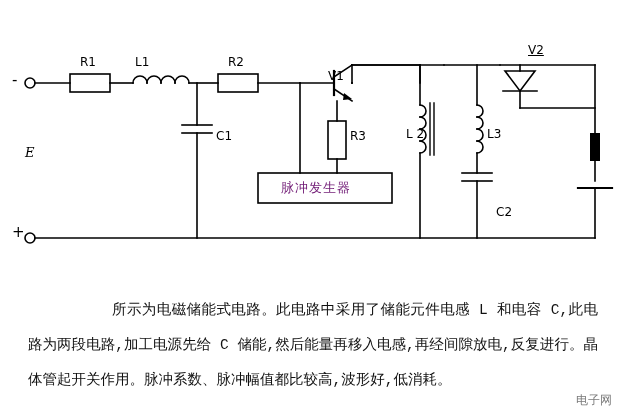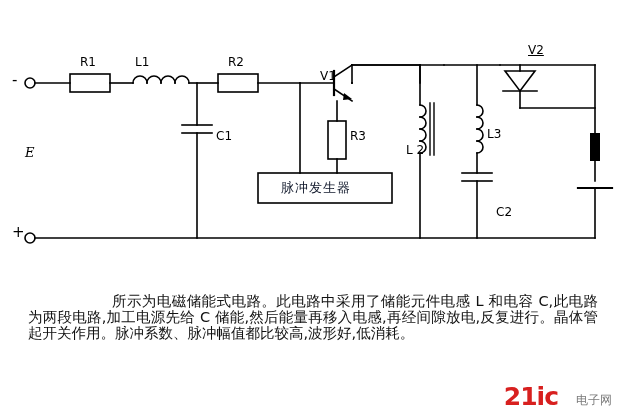"V1" span.lbl { left: 320px -> 328px }
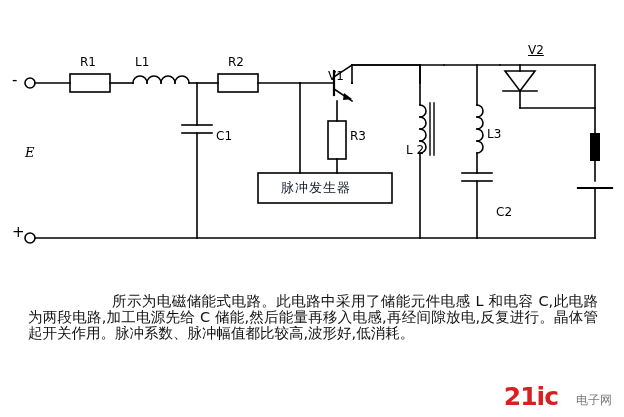"L 2" span.lbl { top: 110px -> 94px }
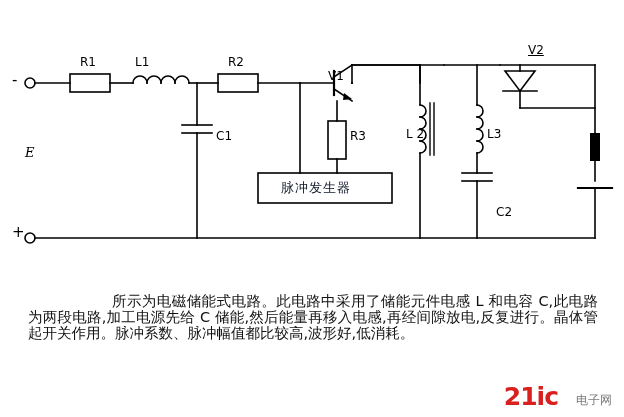"脉冲发生器" .pulse-box-label { color: #0f172a -> #701a75 }
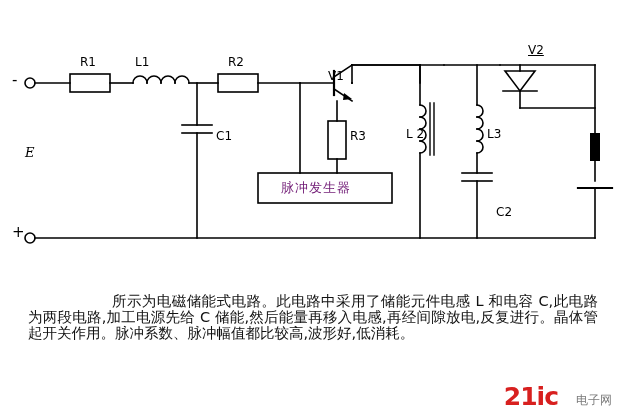"所示为电磁储能式电路。此电路中采用了储能元件电感 L 和电容" #caption { font-family: none -> Liberation Mono, monospace; line-height: 16px -> 35px }
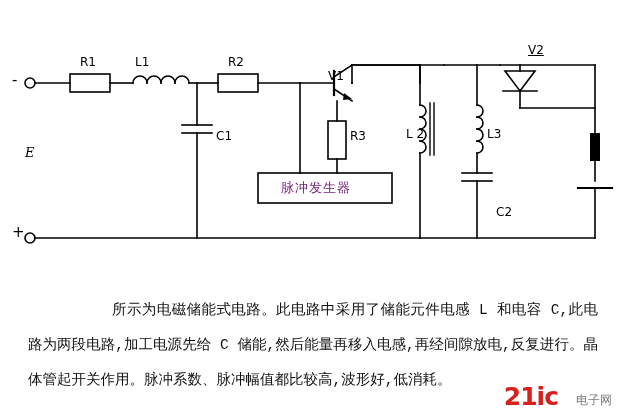"21ic" span.wm-21ic { html: <span>21ic</span> -> none }
